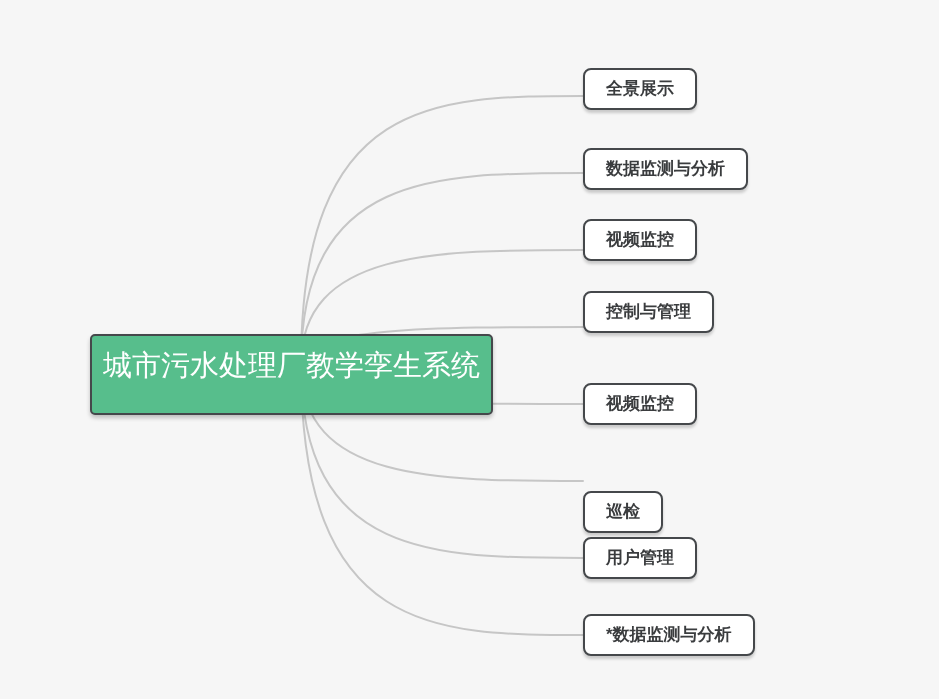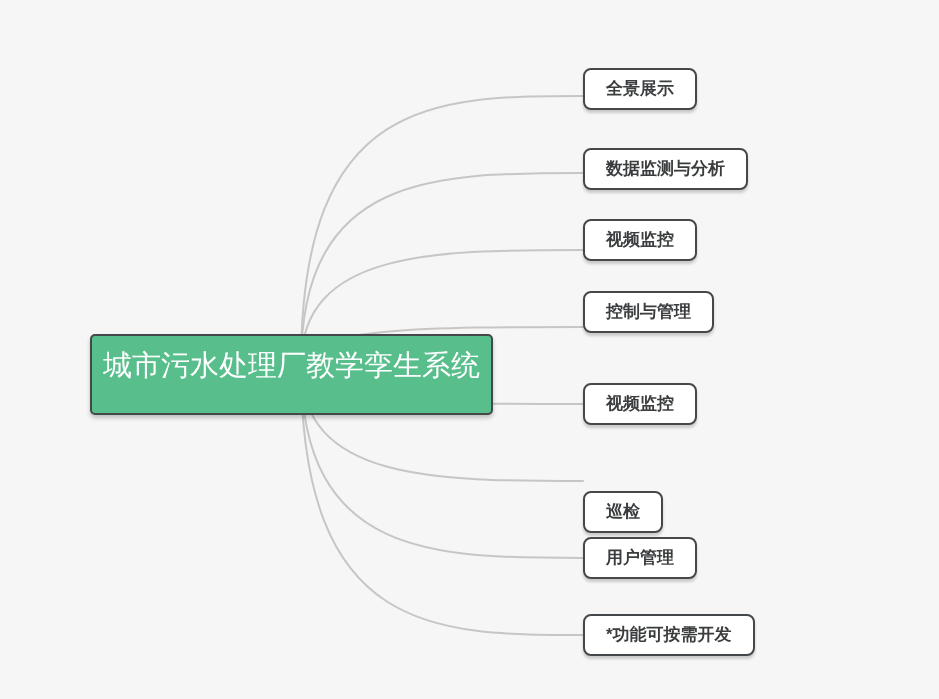"*功能可按需开发" div.branch-node { text: 功能可按需开发 -> 数据监测与分析 }
